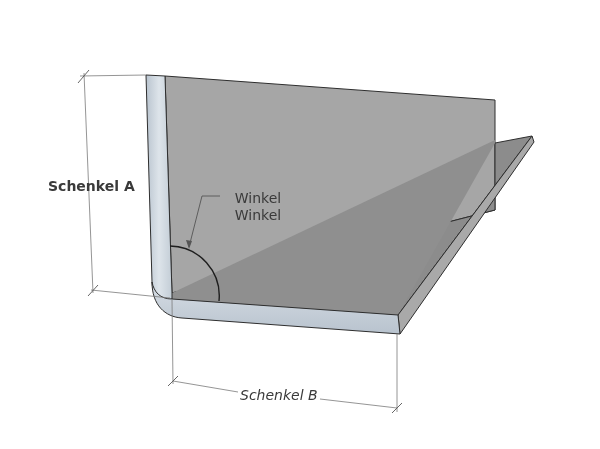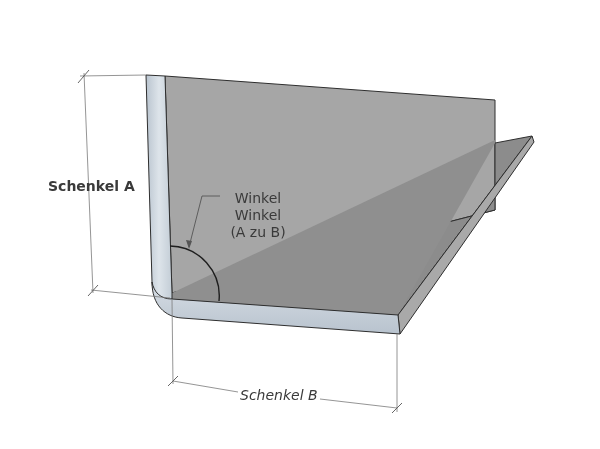"(A zu B)" div { html: <div>(A zu B)</div> -> none }
